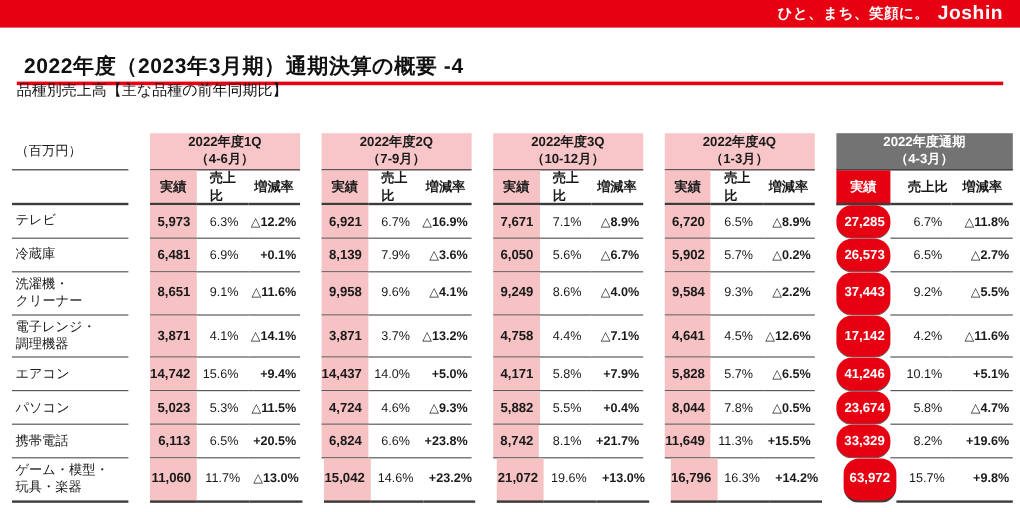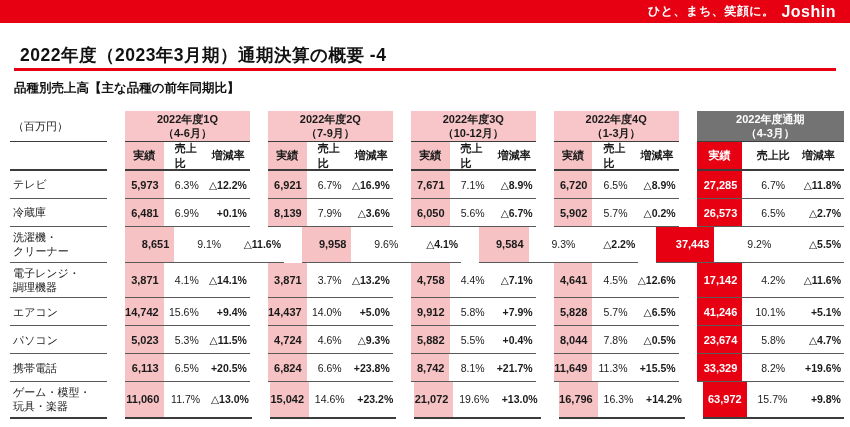"品種別売上高【主な品種の前年同期比】" .subtitle { font-weight: bold -> normal; top: 80px -> 67px }
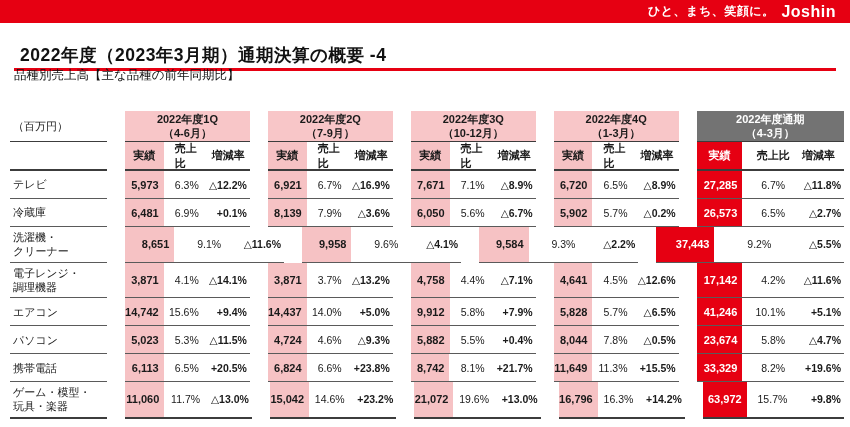"27,285" .data .hl .col-a { border-radius: none -> 13px }
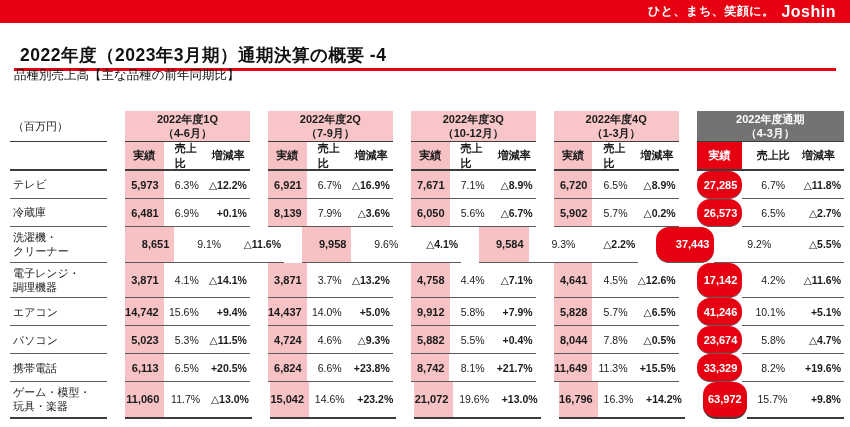"9,249" div.gcell { html: none -> <div> <div>9,249</div> <div>8.6%</div> <div>△4.0%</div> </div> }
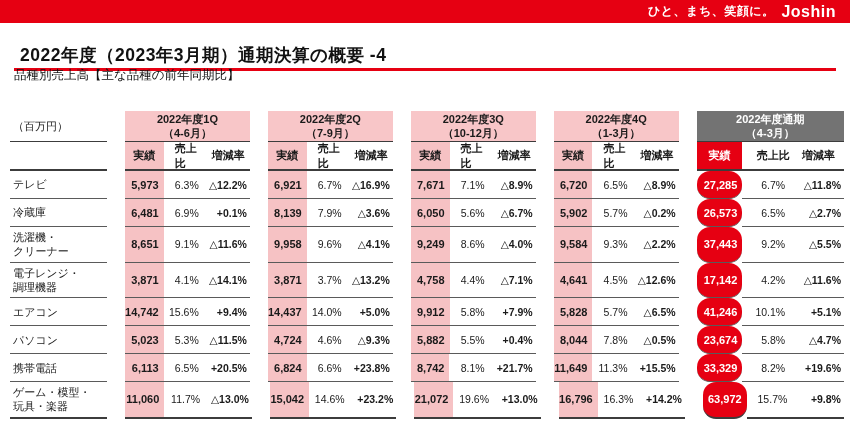"9,912" div.c { text: 9,912 -> 4,171 }
